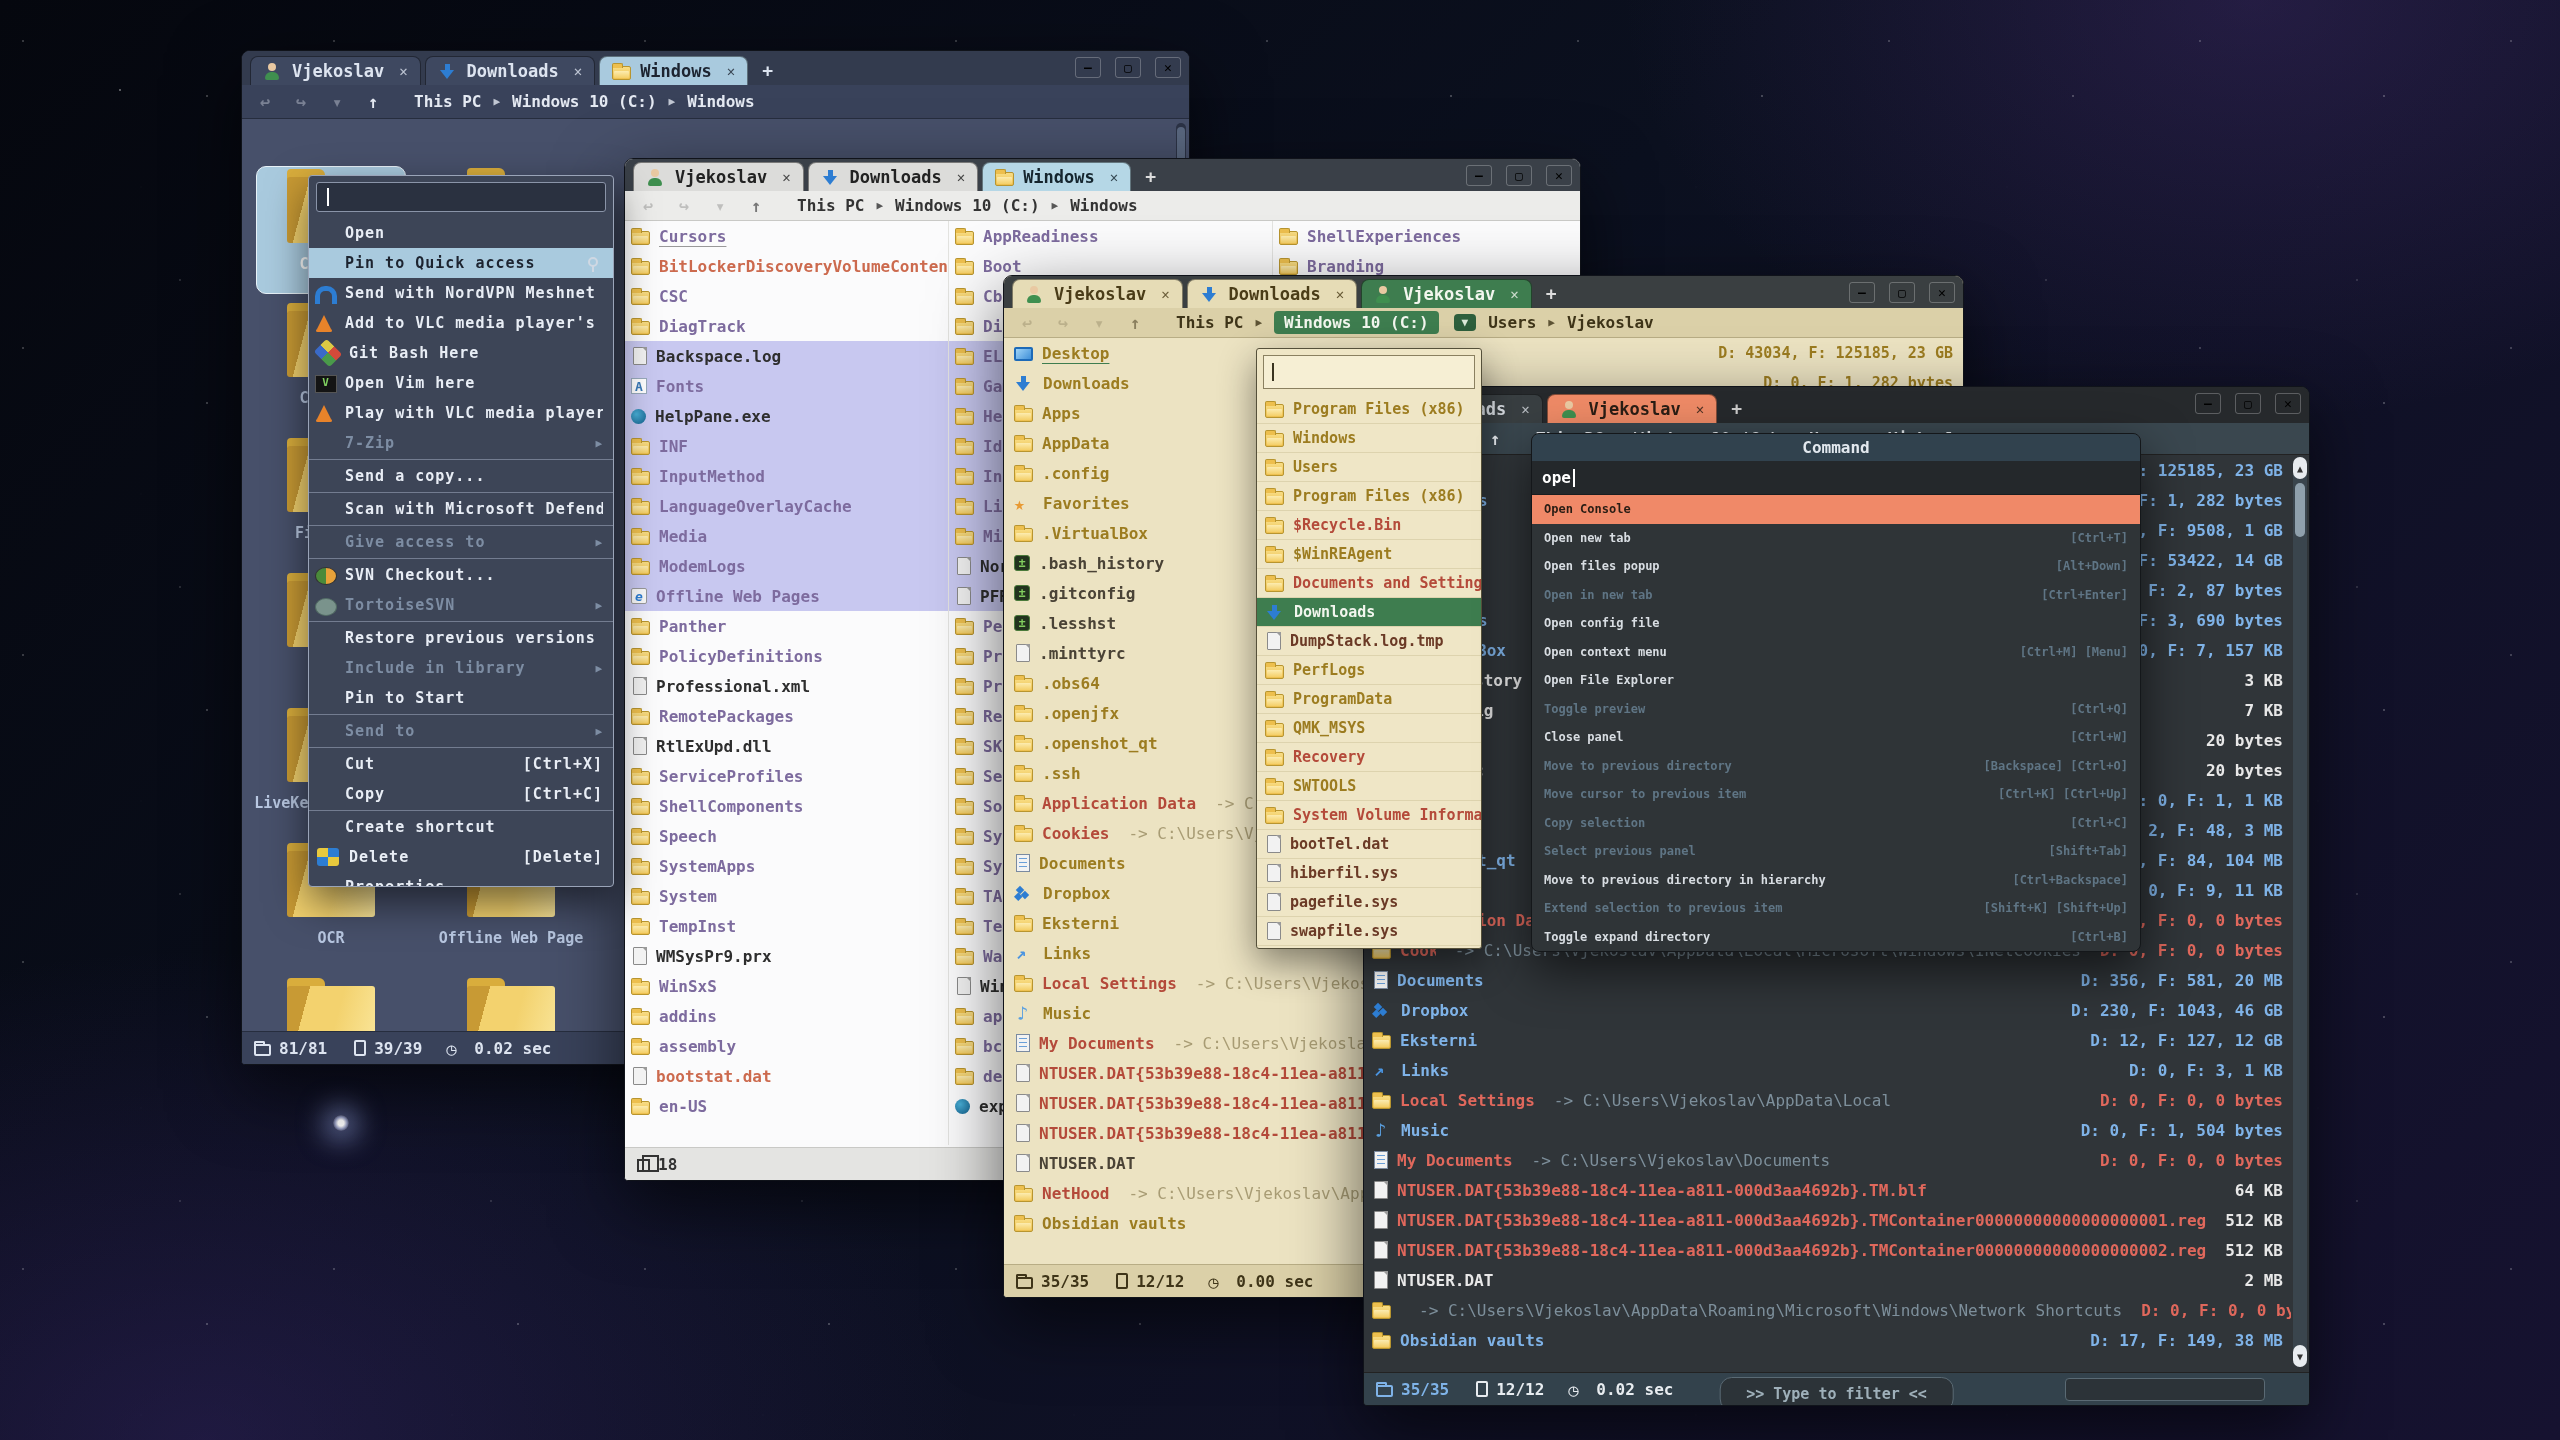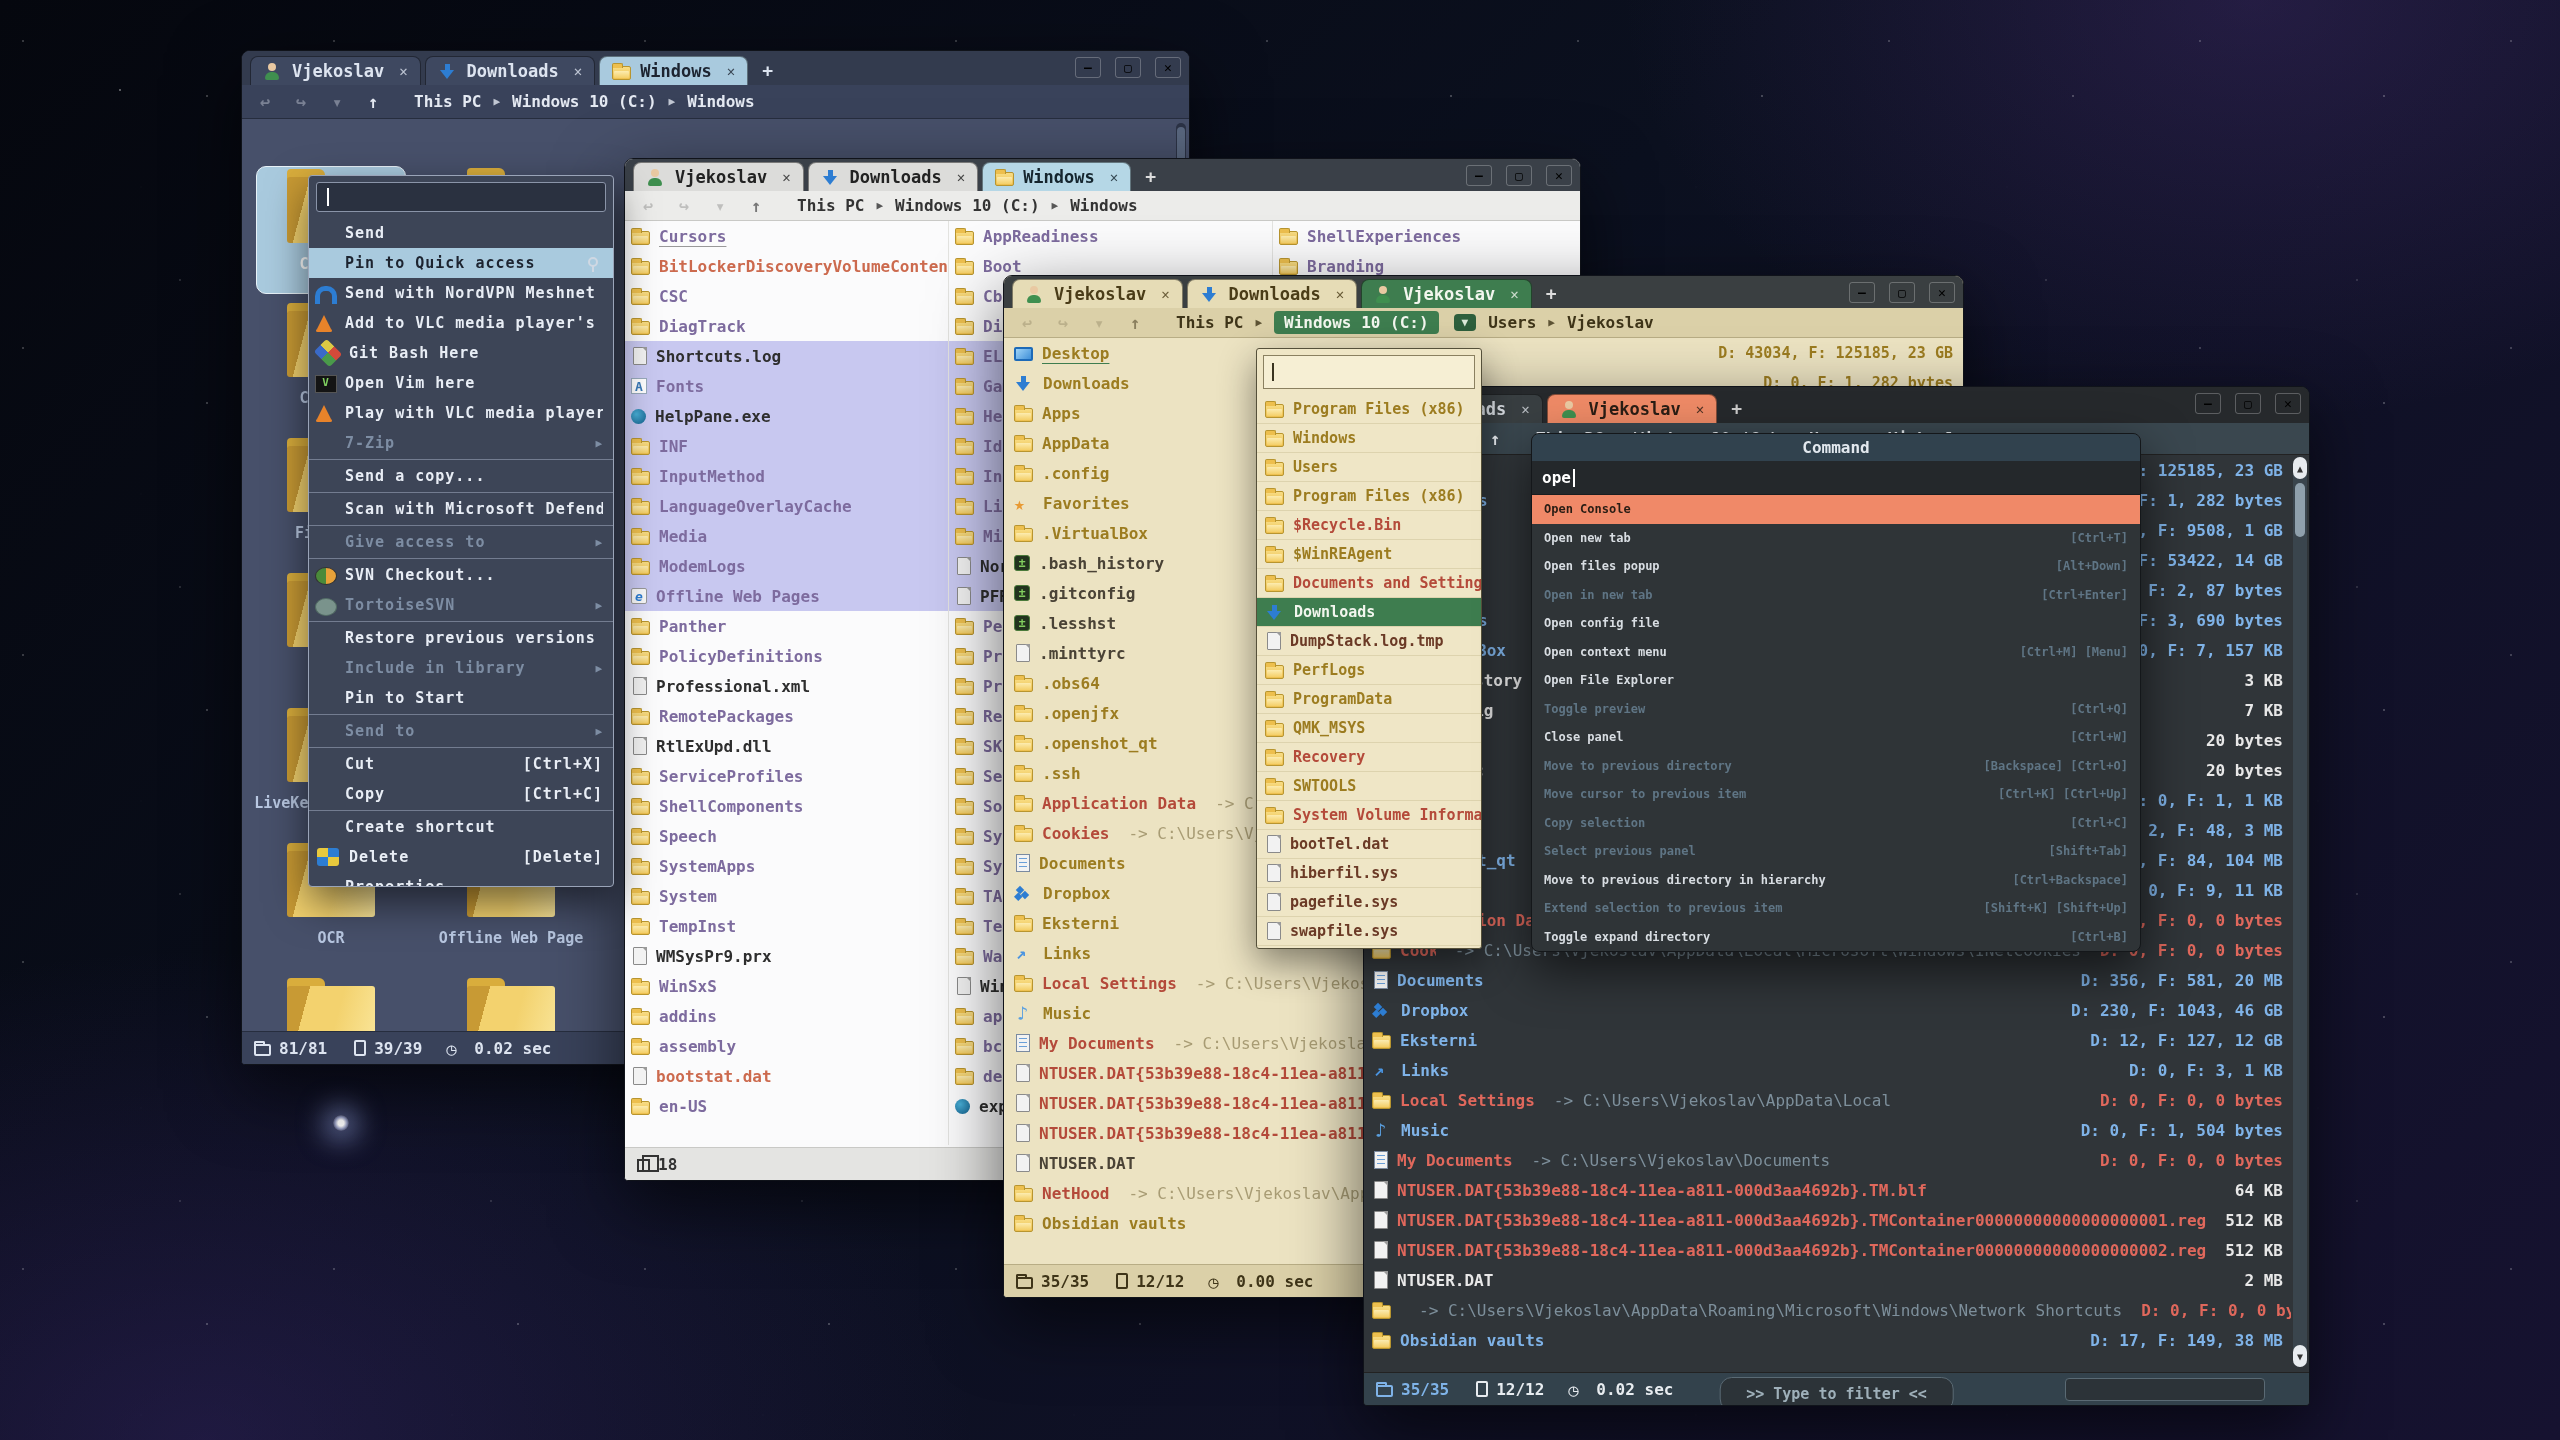"Send" span.mlabel { text: Send -> Open }
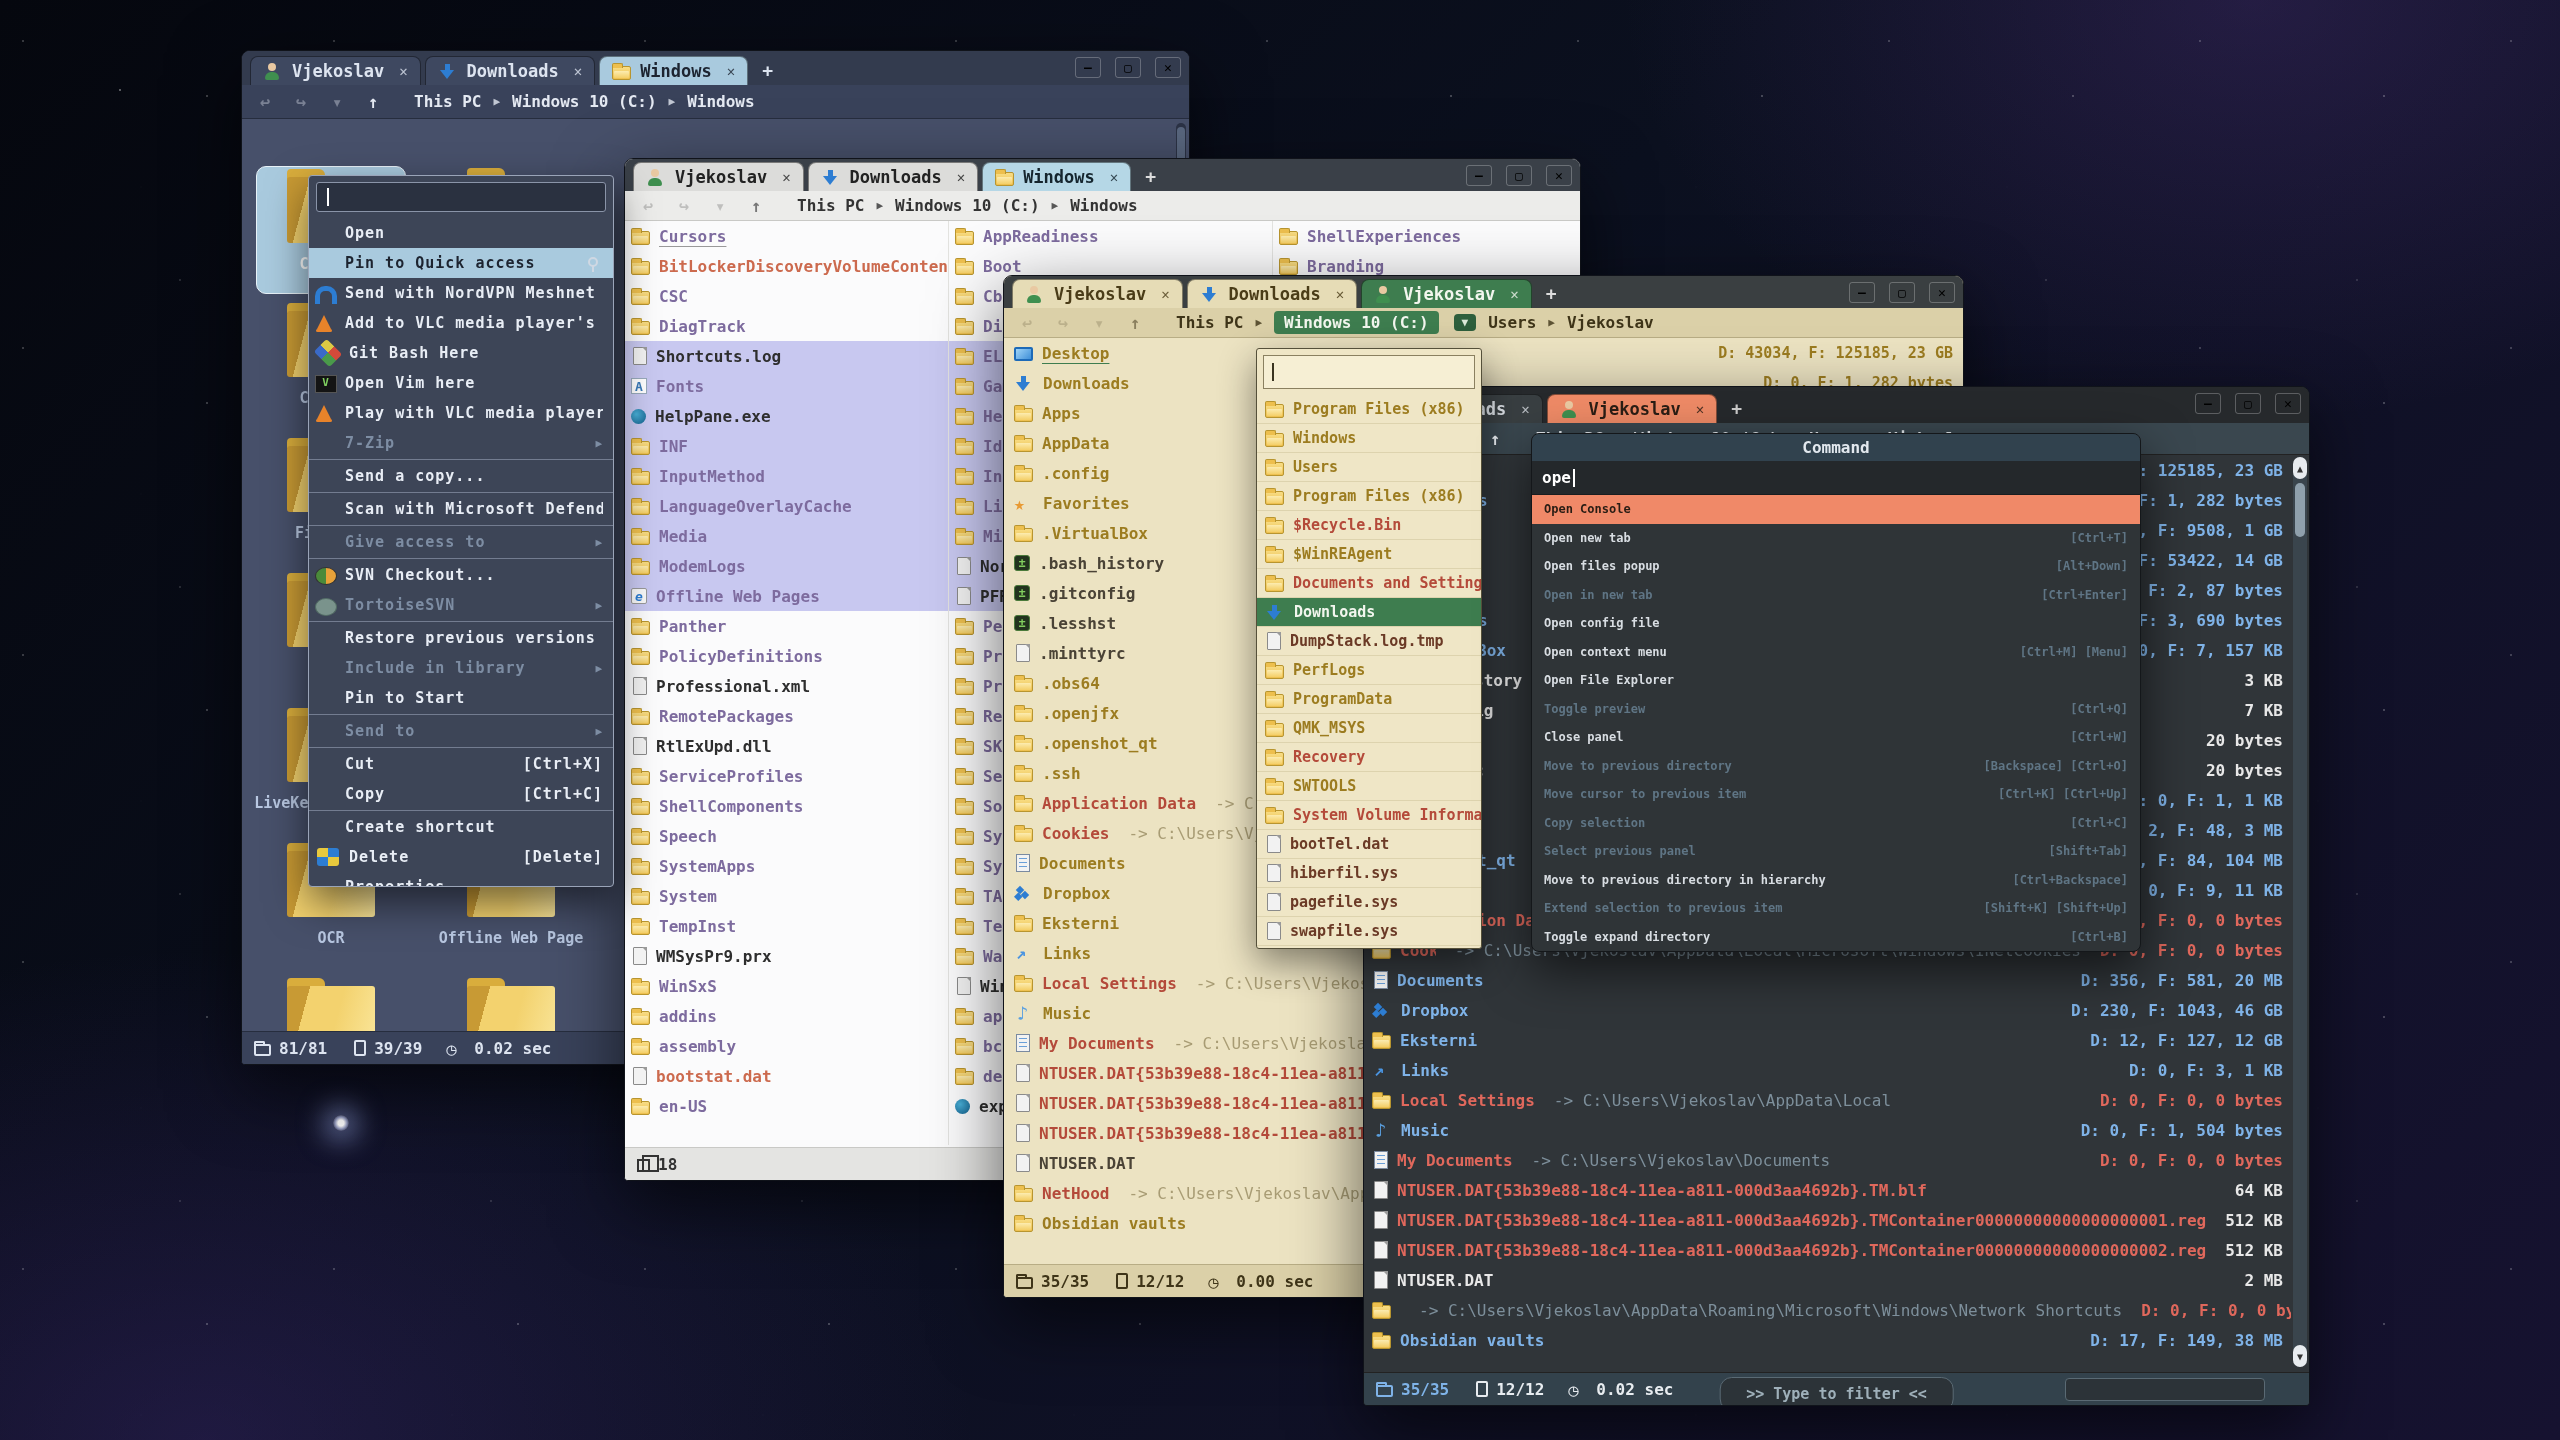"Shortcuts.log" span.fname { text: Shortcuts.log -> Backspace.log }
